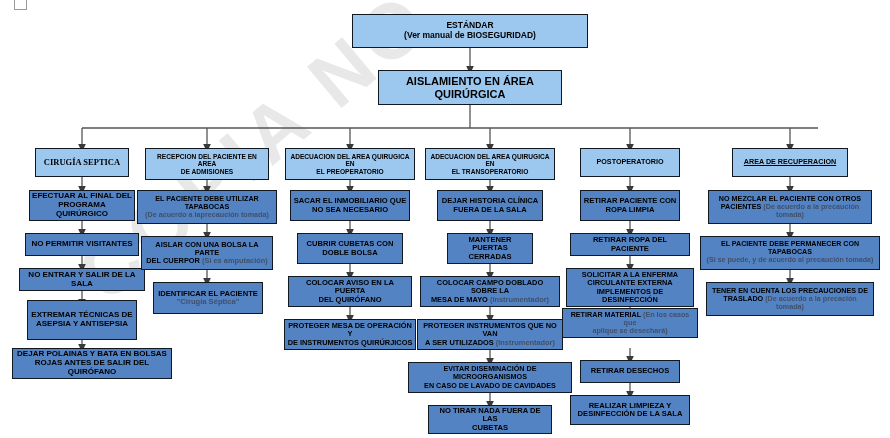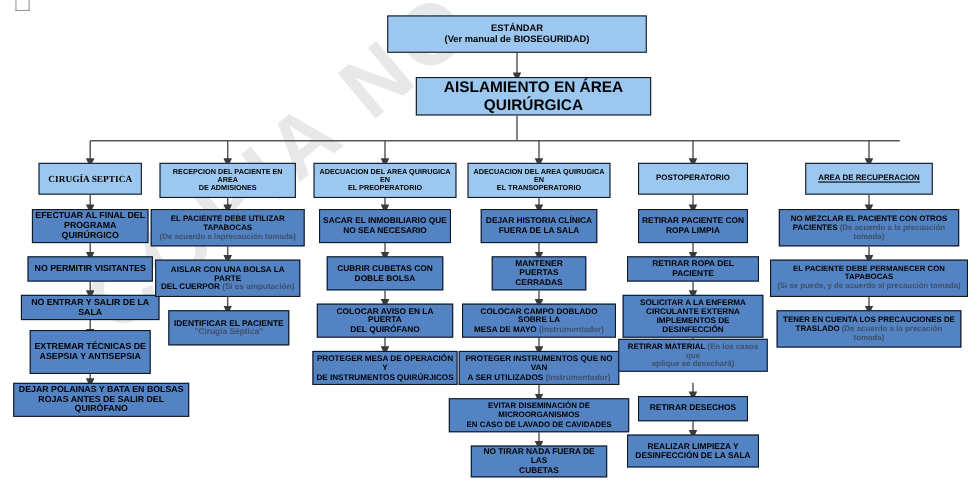"AISLAMIENTO EN ÁREA QUIRÚRGICA" div.node { font-size: 14px -> 11px; width: 214px -> 184px }
